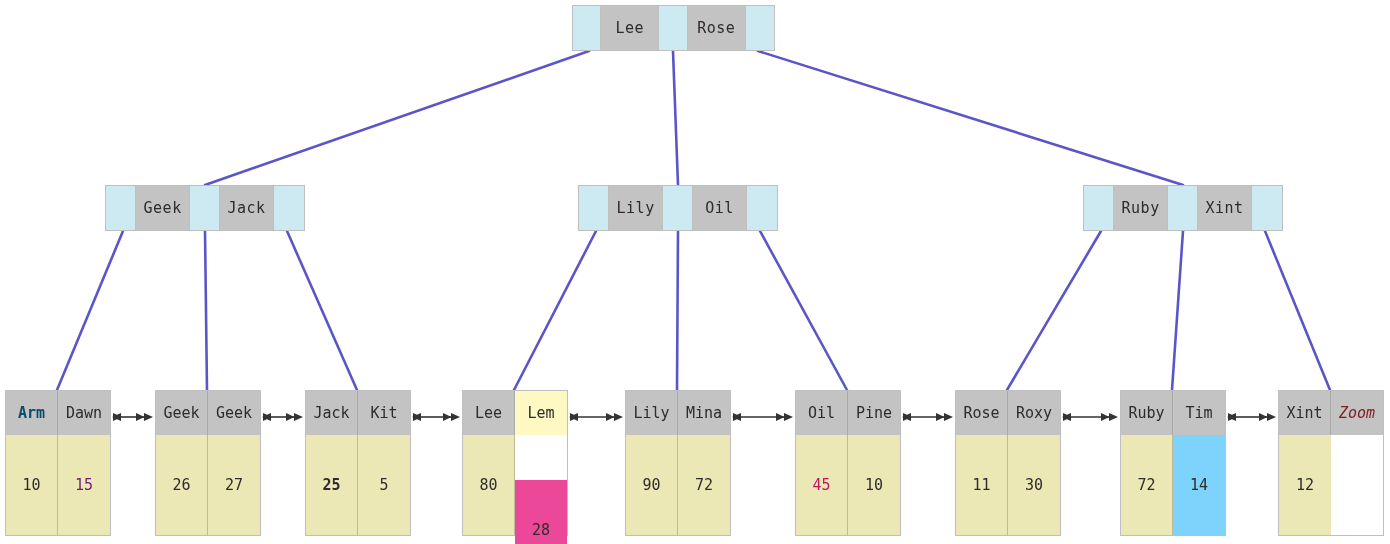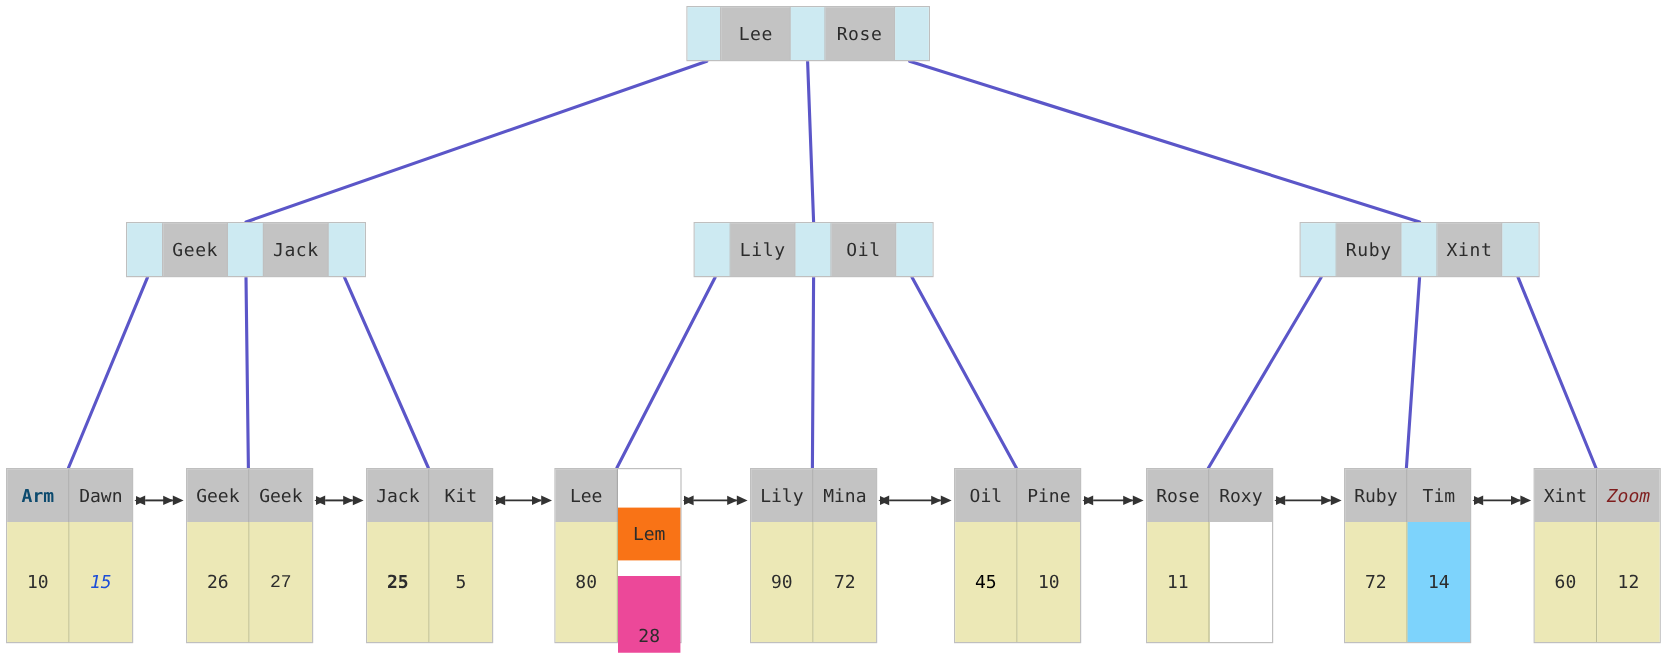"Lem" div.kcell { background: #f97316 -> #fef9c3; margin-top: 32px -> none }
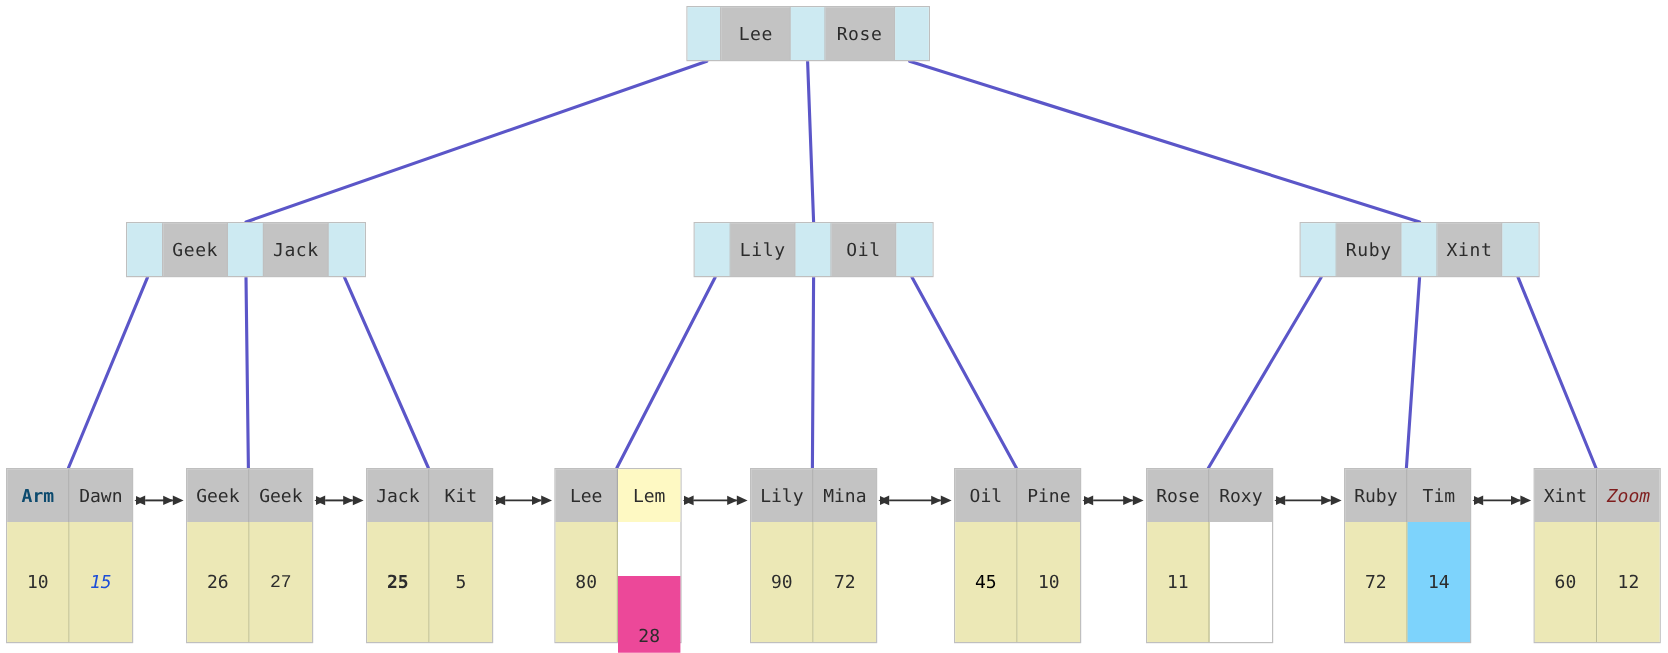"15" div.vcell { color: #1d4ed8 -> #701a75; font-style: italic -> none }
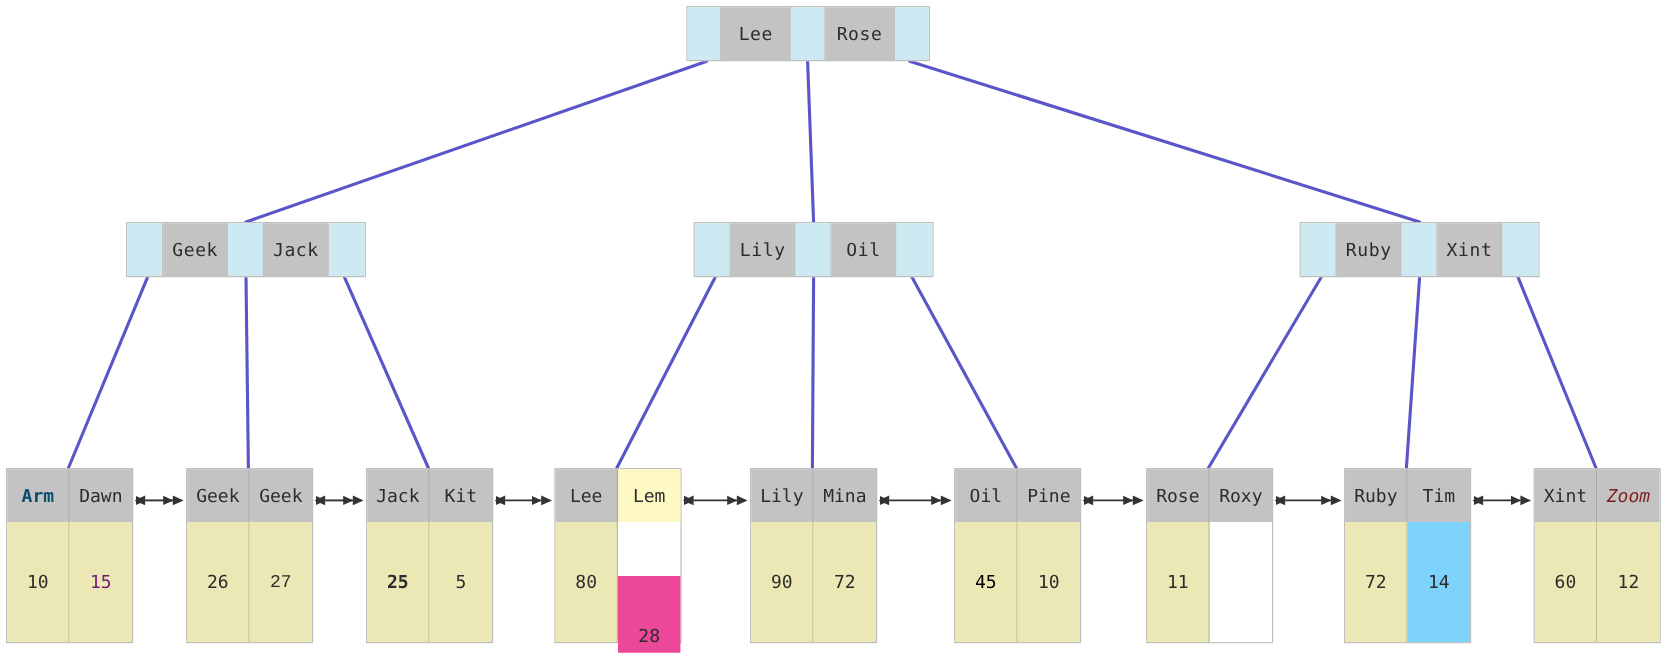"27" div.vcell { font-family: Liberation Mono, monospace -> none }
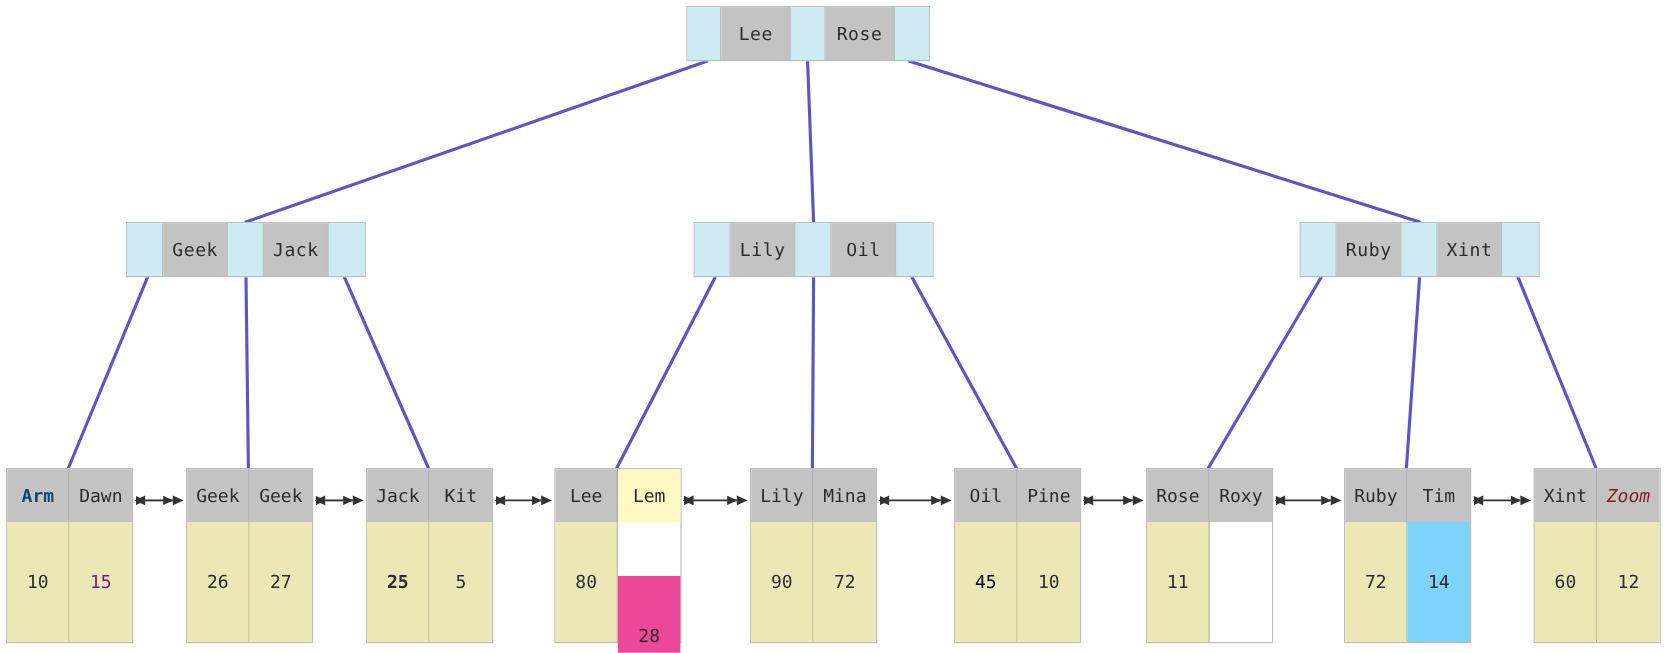"45" div.vcell { color: #000000 -> #be185d }
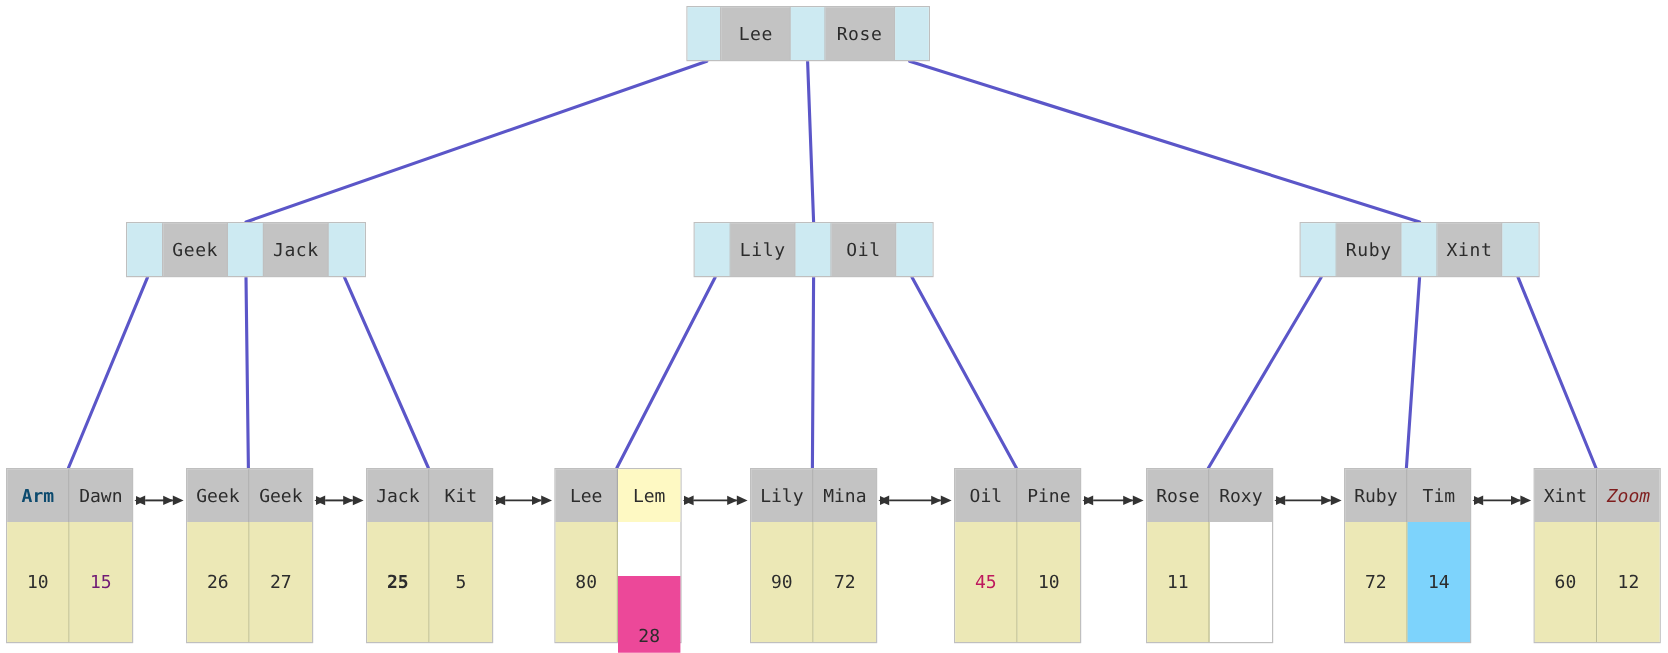"30" div.vcell { html: none -> <div>30</div> }
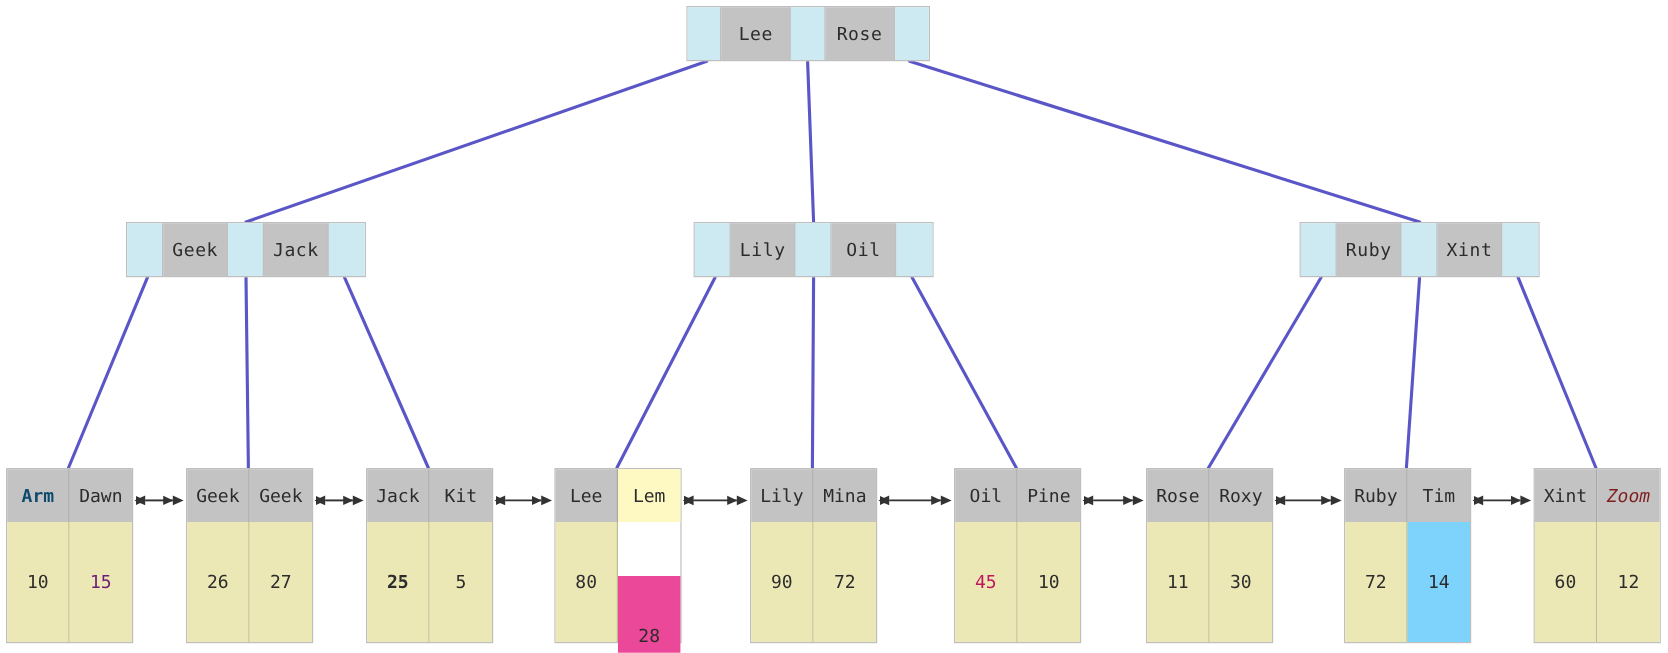"60" div.vcell { html: <div>60</div> -> none }
